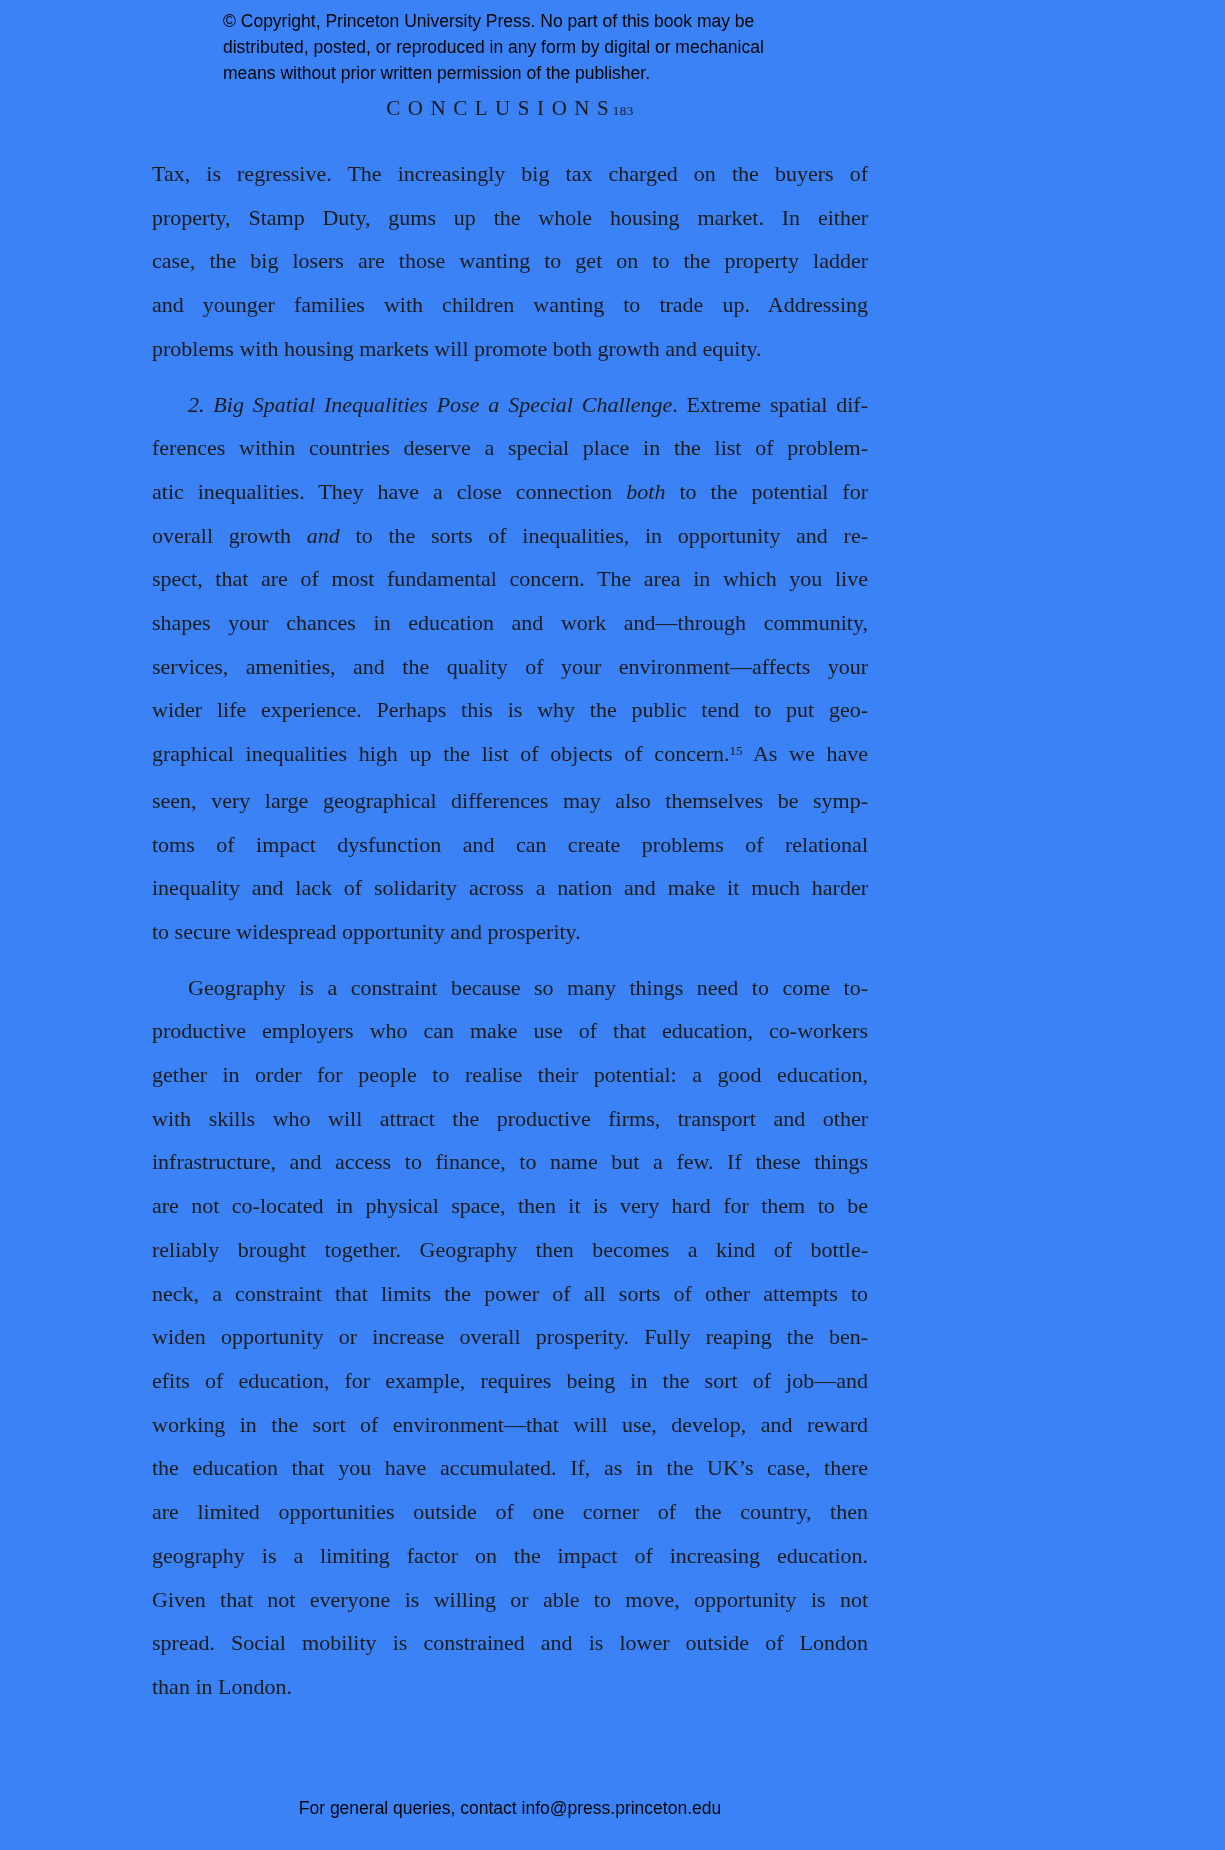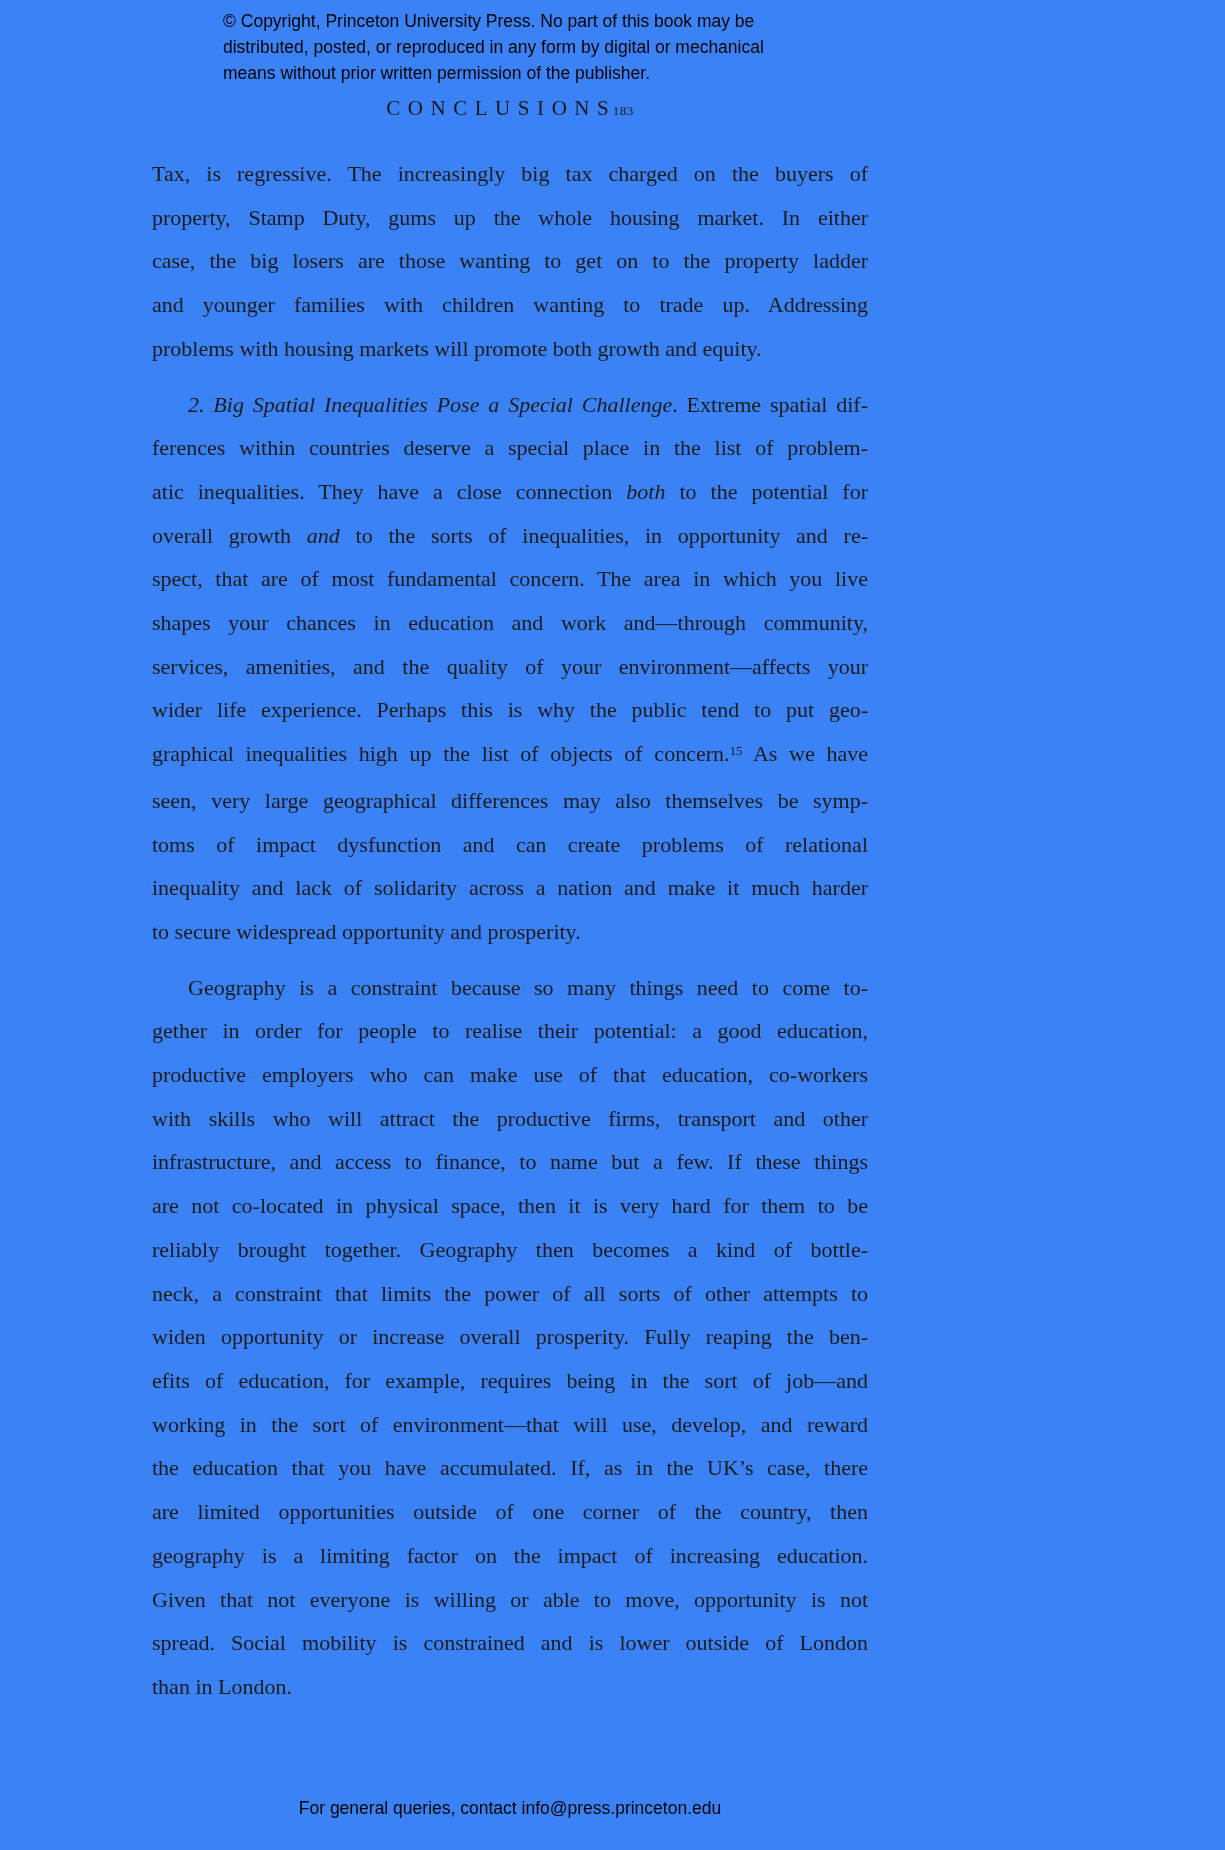"gether in order for people" div.line { order: before "productive employers who can make" -> after "productive employers who can make" }
